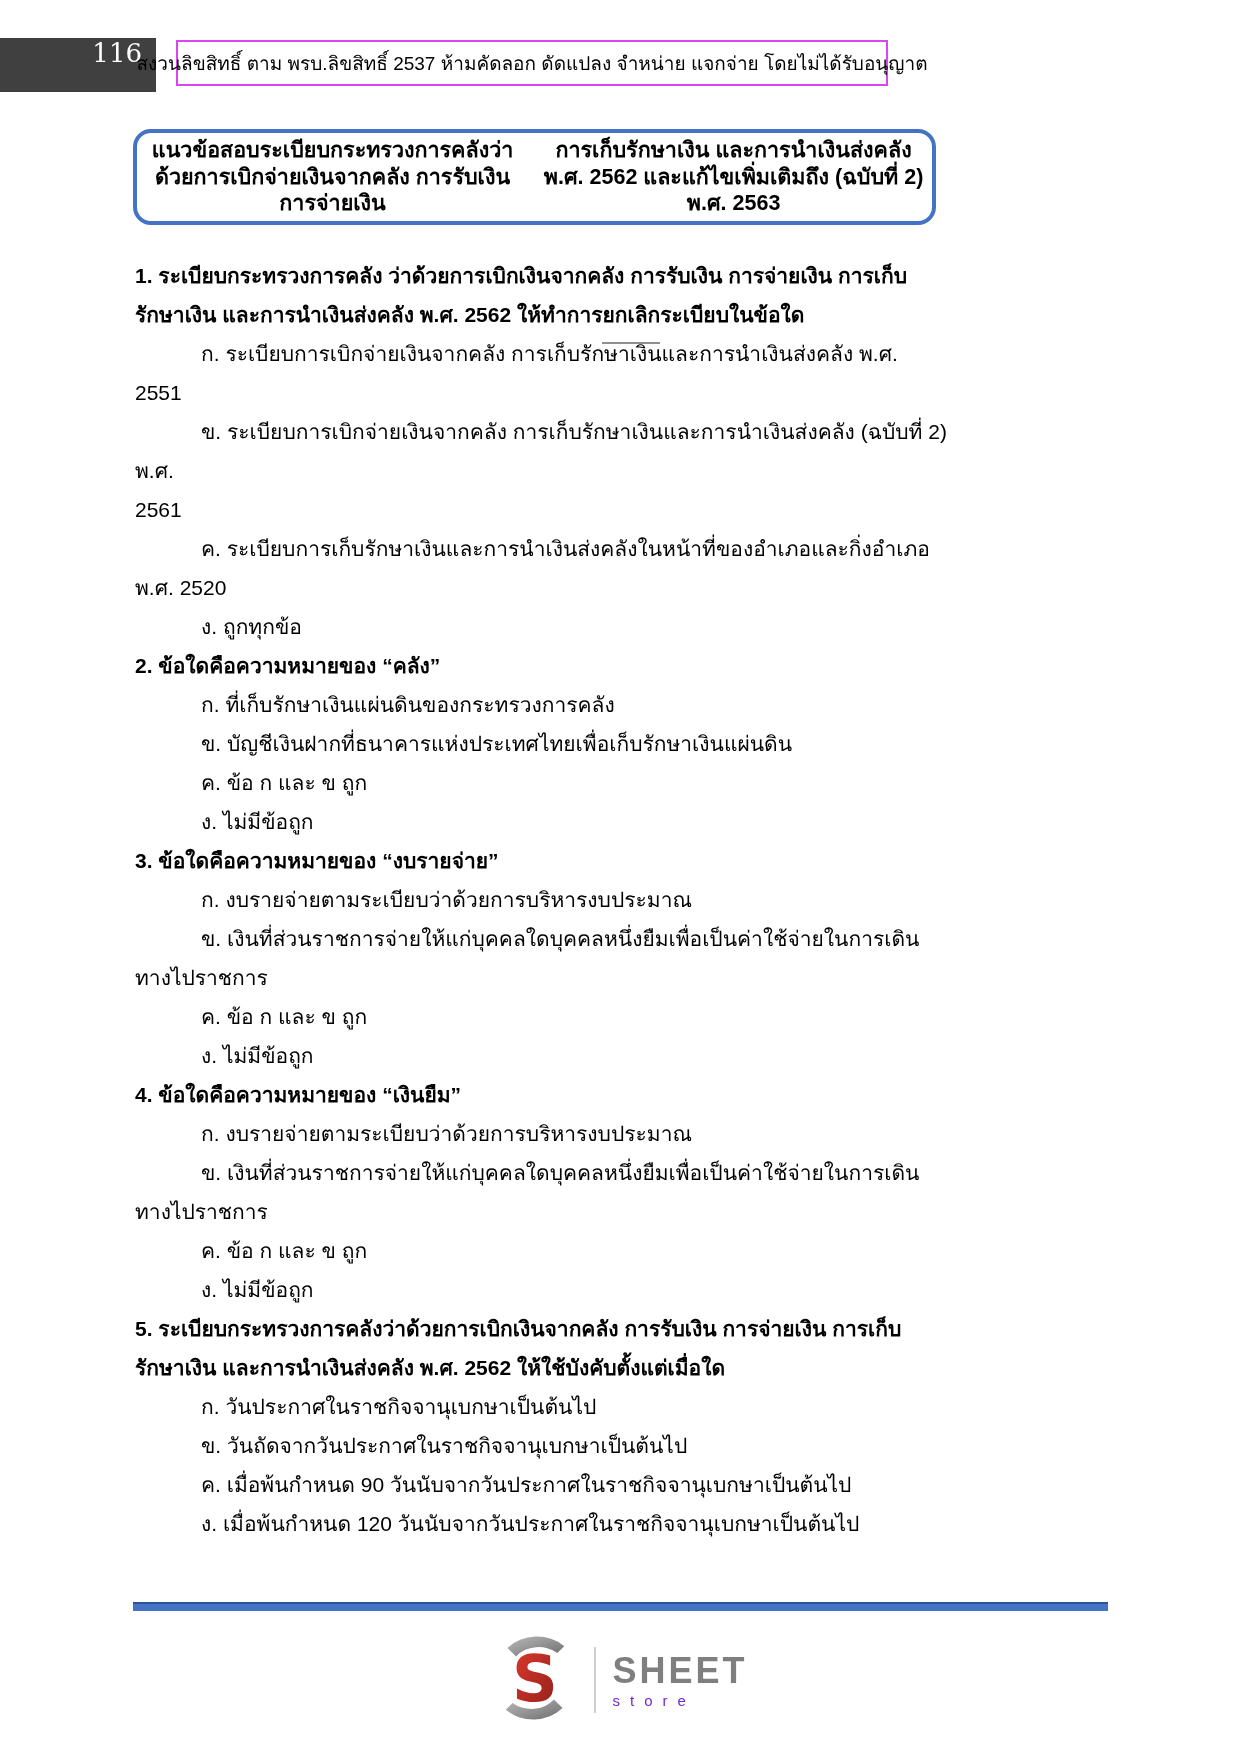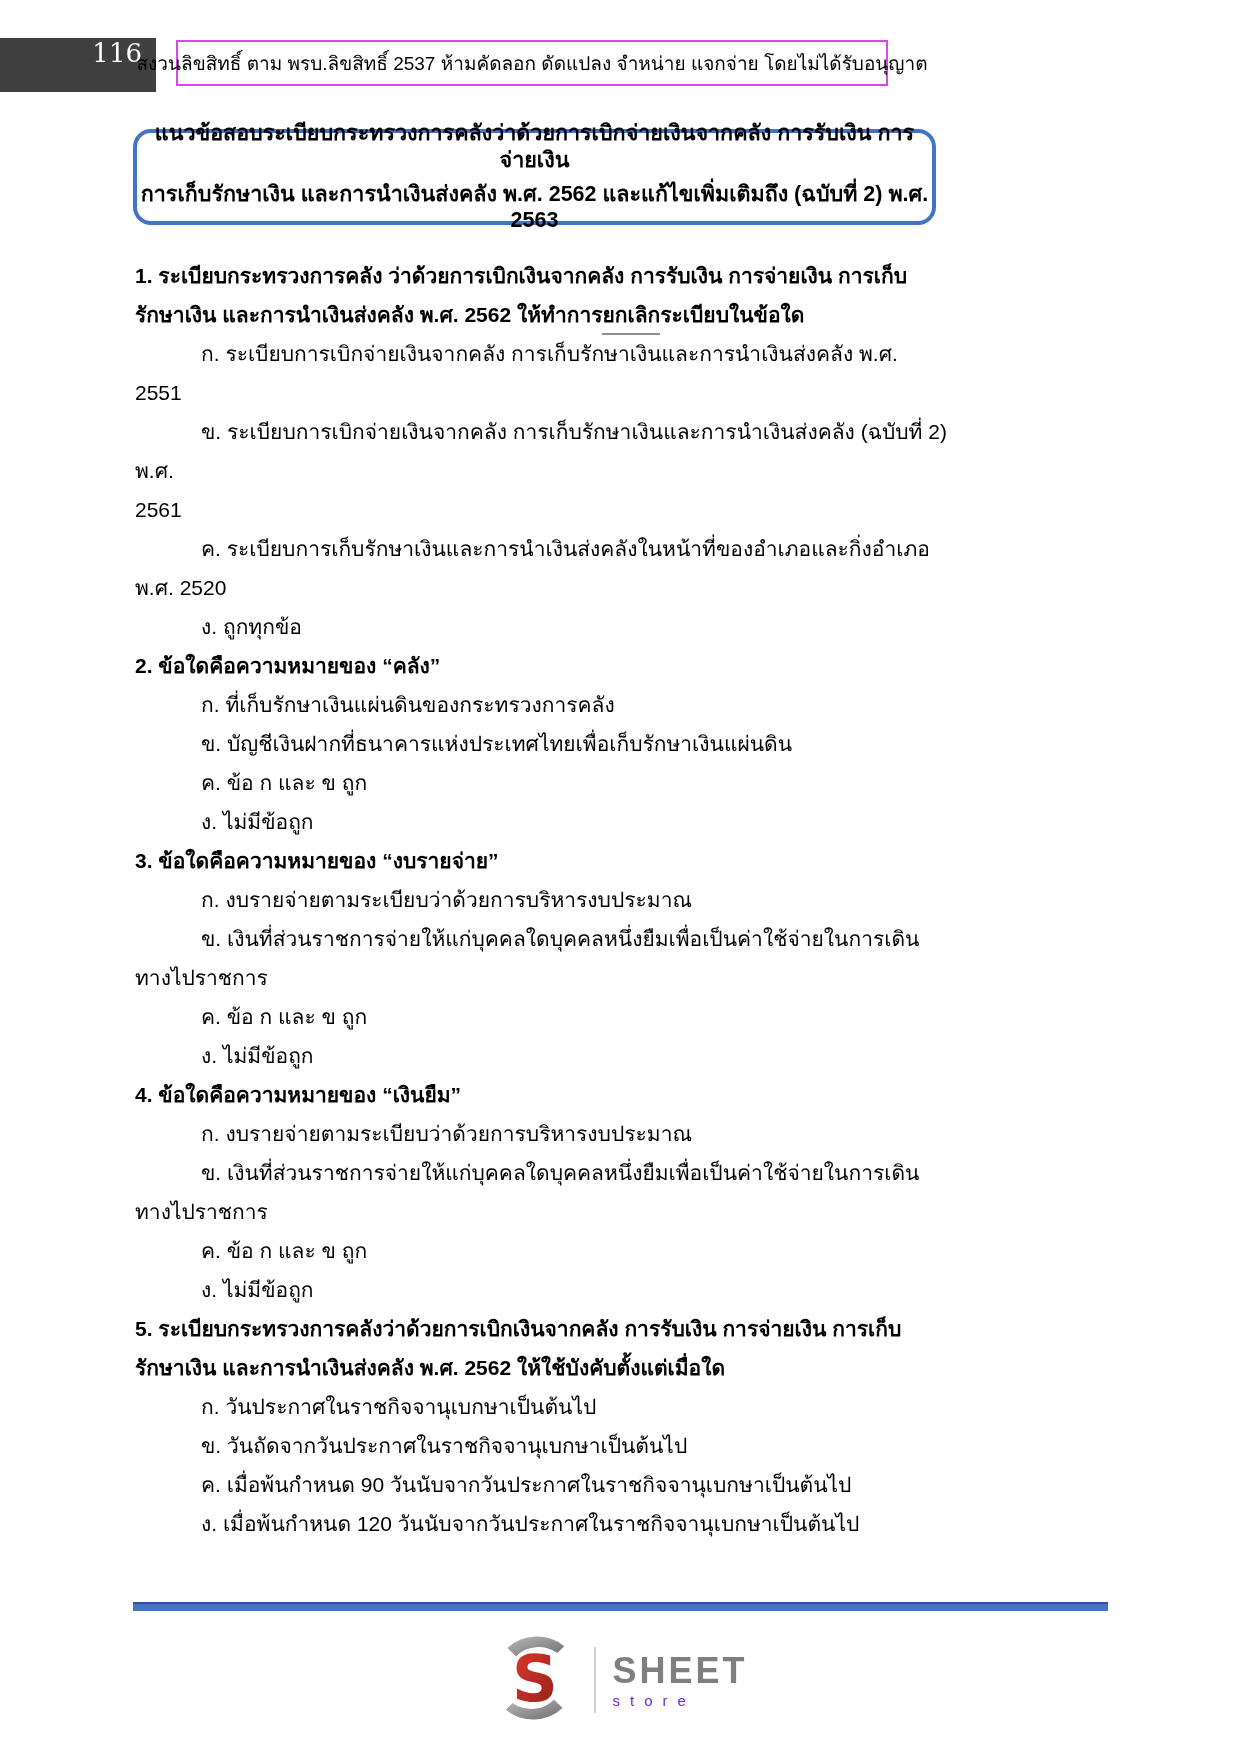"แนวข้อสอบระเบียบกระทรวงการคลังว่าด้วยการ" .title-box { flex-direction: column -> row }
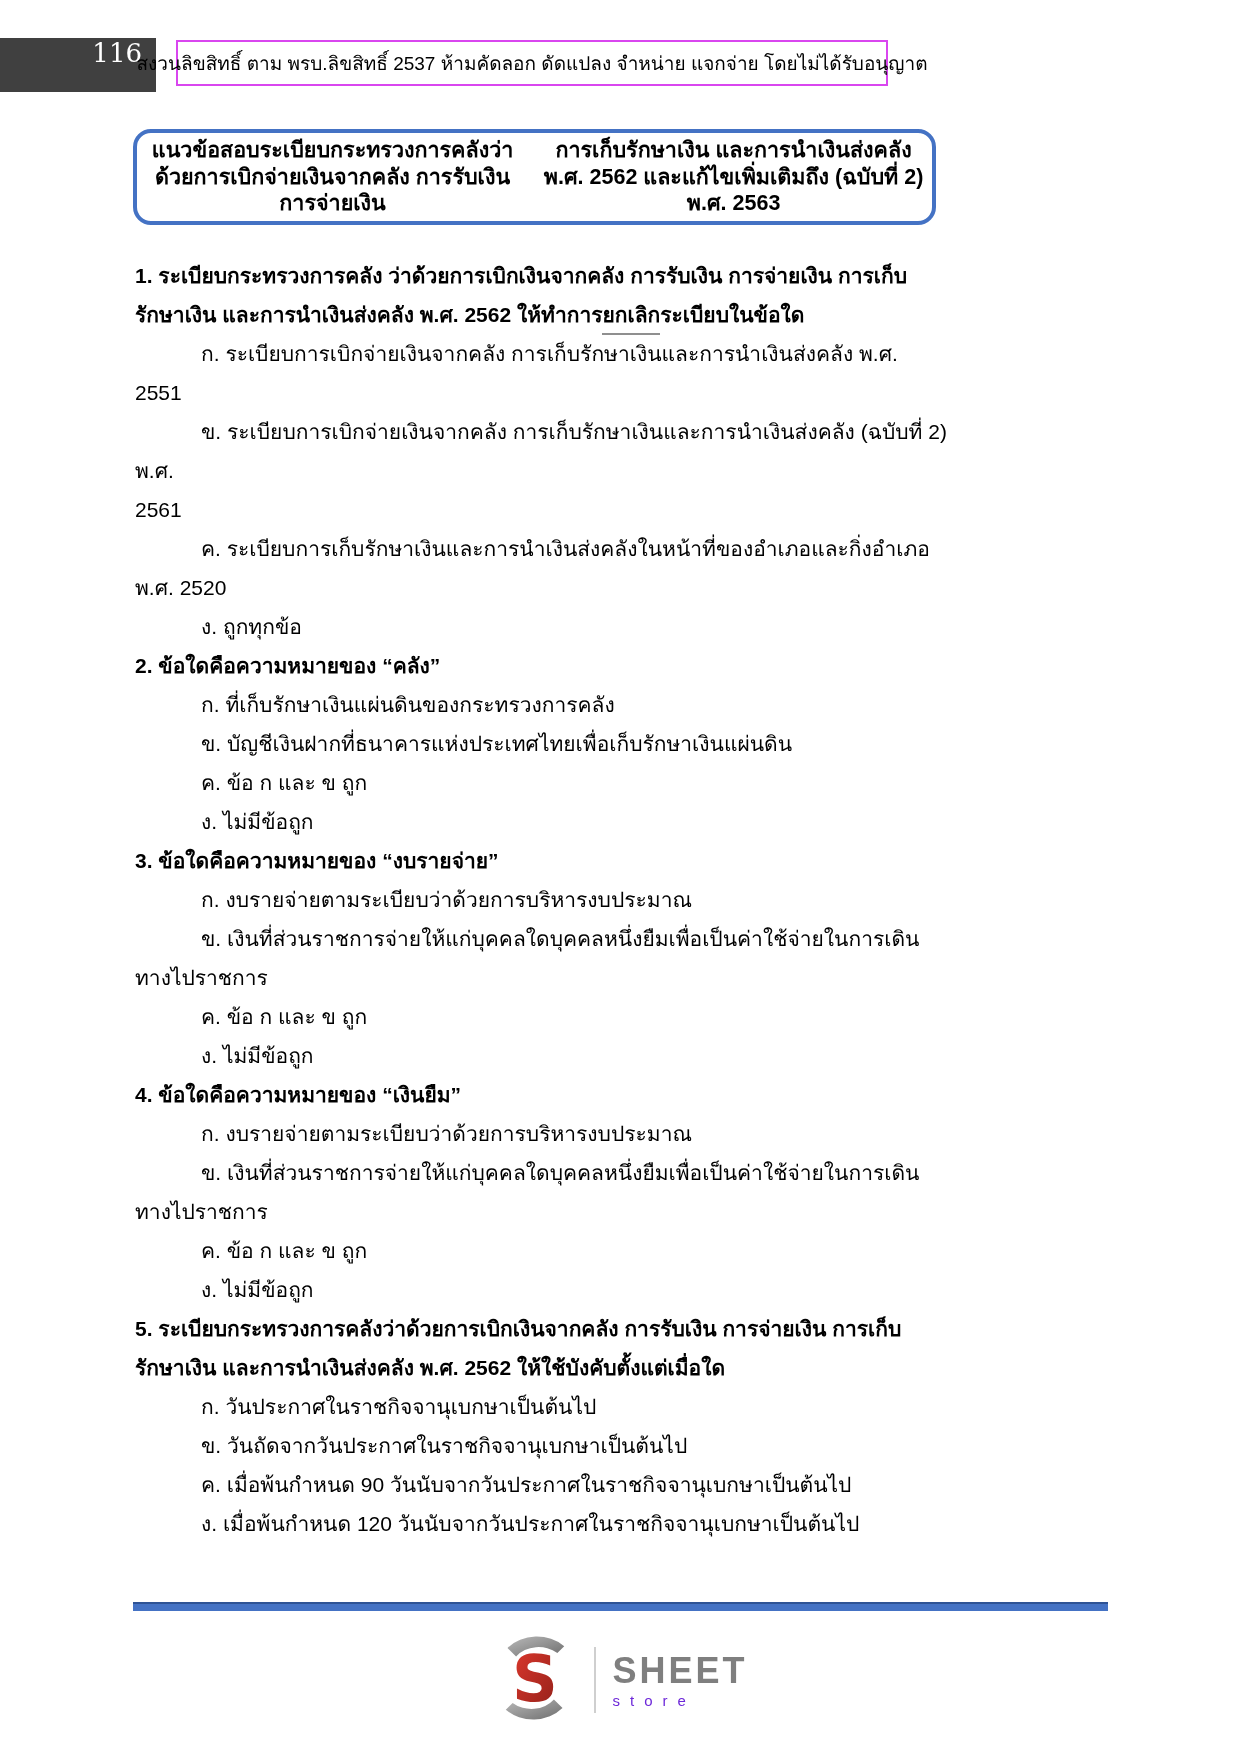"ยกเลิก" .underlined { padding-bottom: 7px -> 16px }
